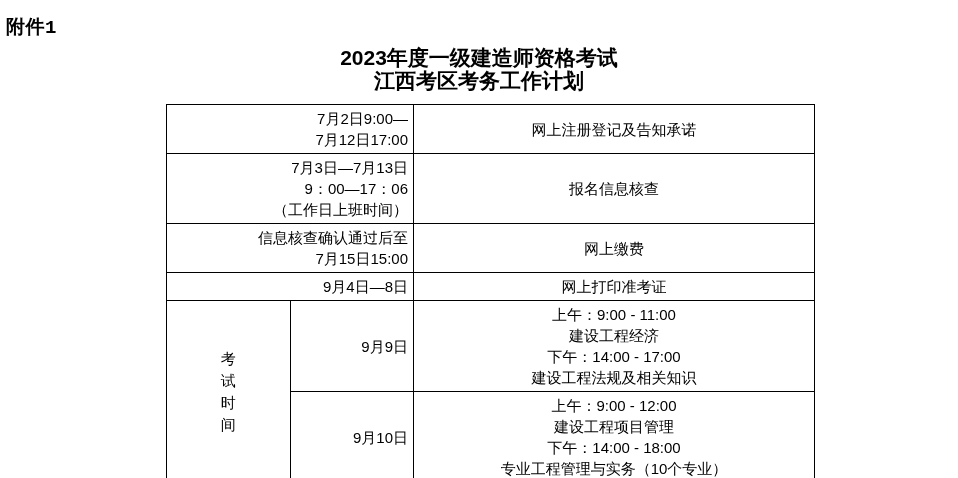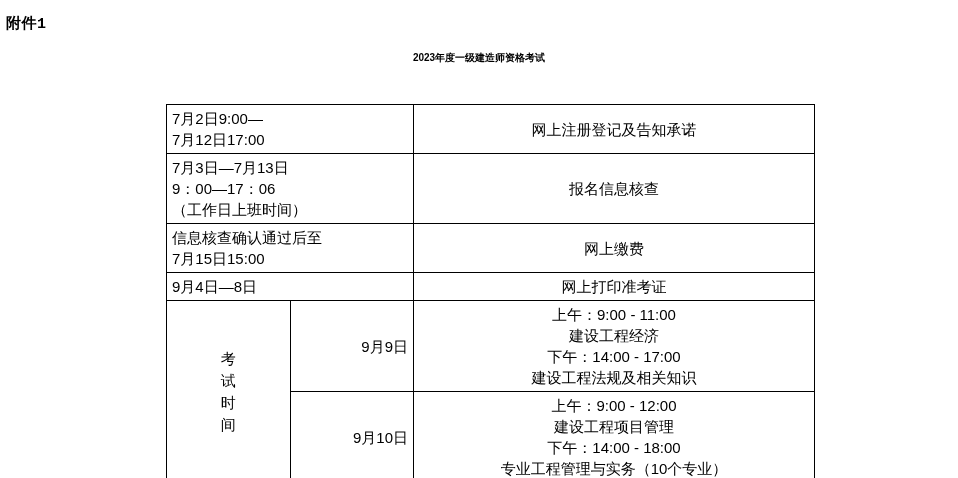"附件1" .attachment-label { font-size: 15px -> 19px }
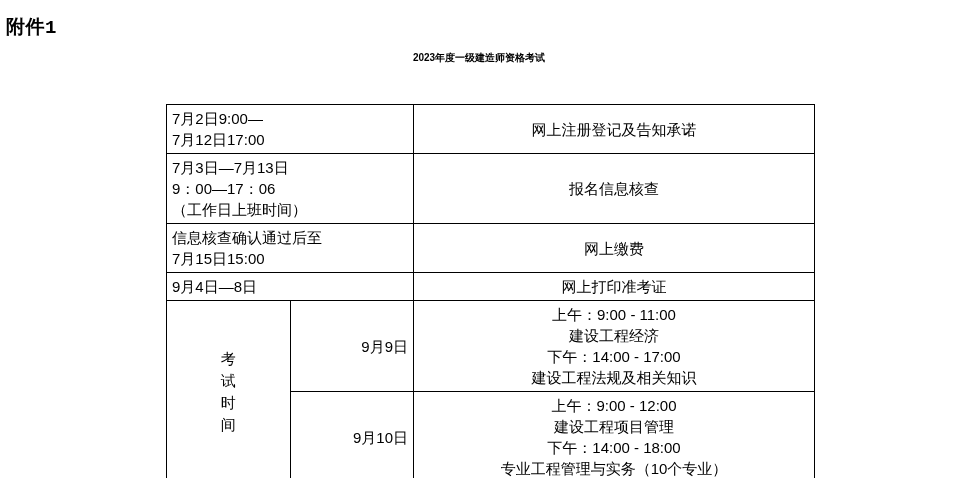"2023年度一级建造师资格考试" .doc-title { font-size: 10px -> 21px }
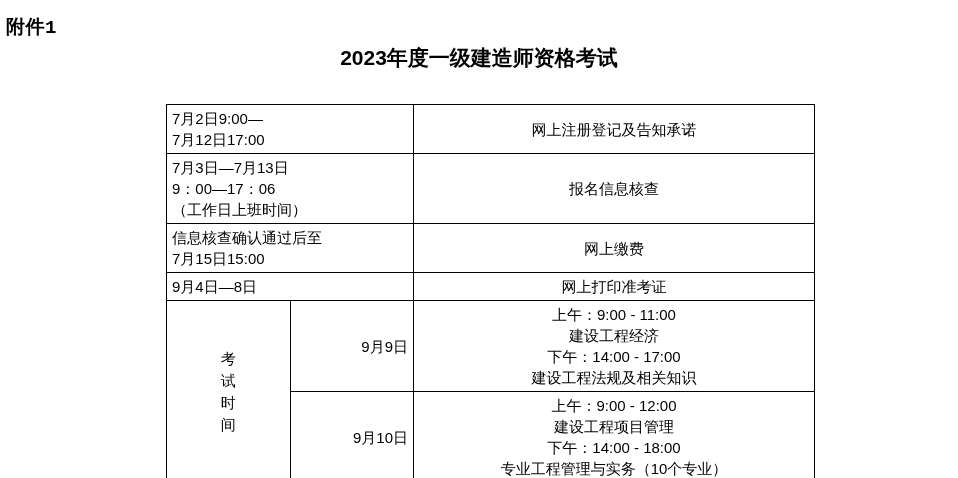"江西考区考务工作计划" span.line { html: none -> <span>江西考区考务工作计划</span> }
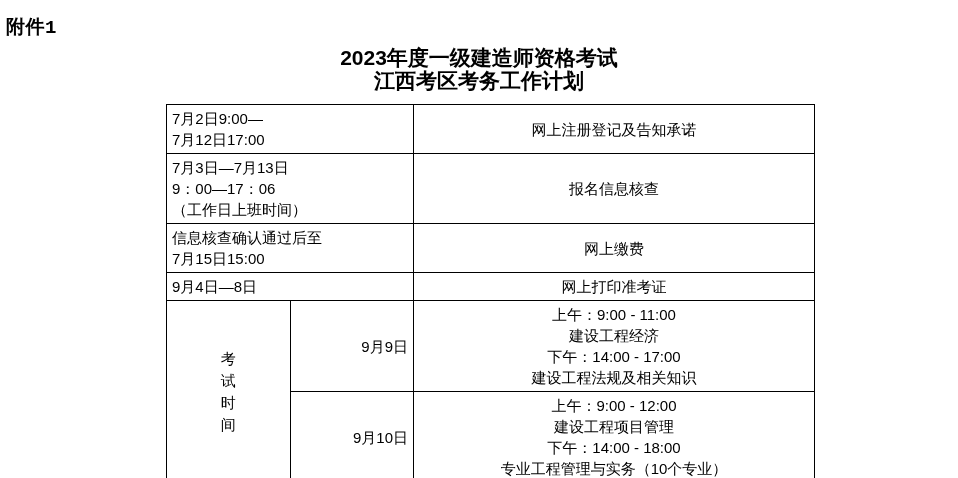"7月2日9:00—" td.period { text-align: left -> right }
